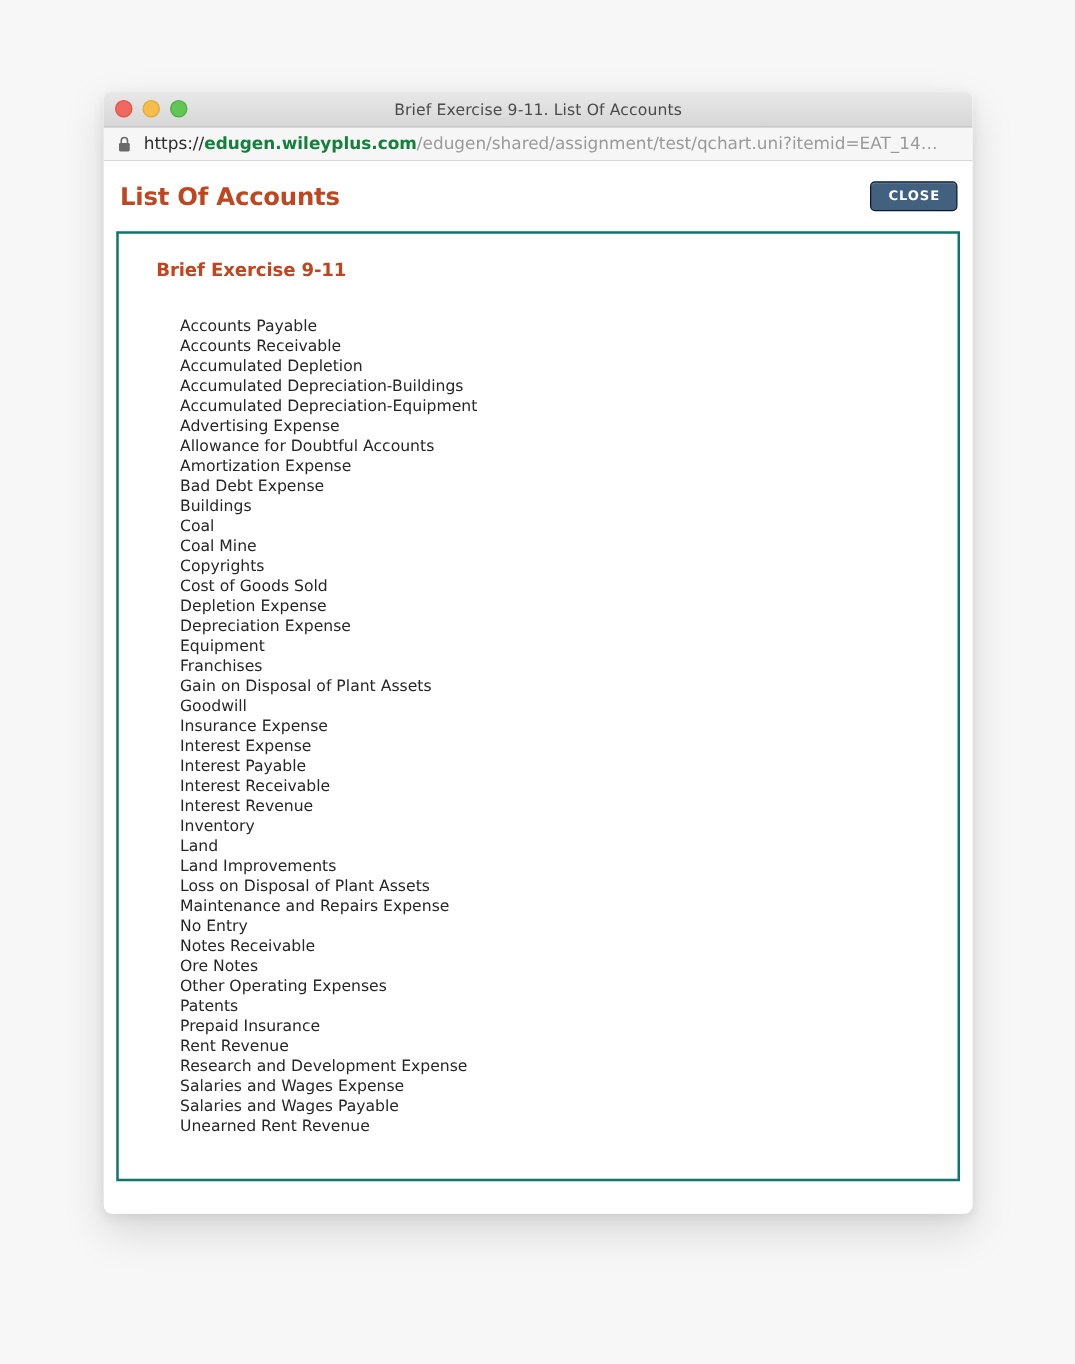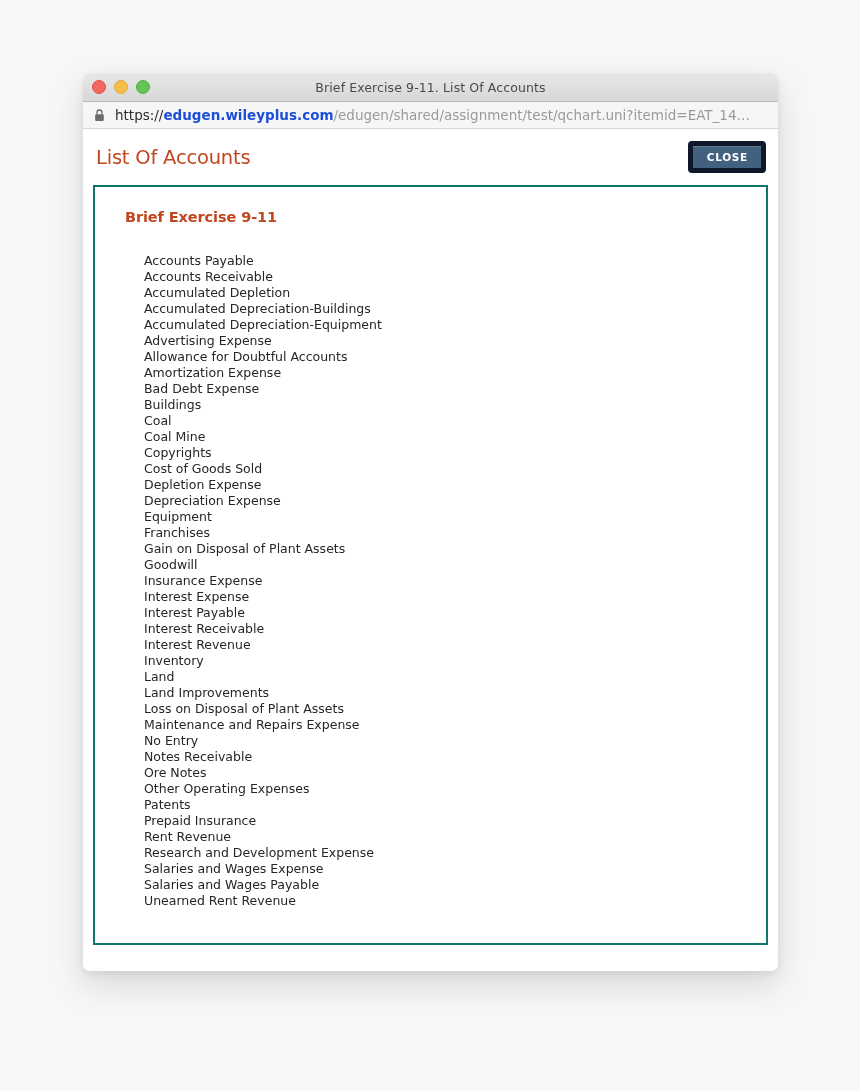"edugen.wileyplus.com" .url-host { color: #1d4ed8 -> #15803d }
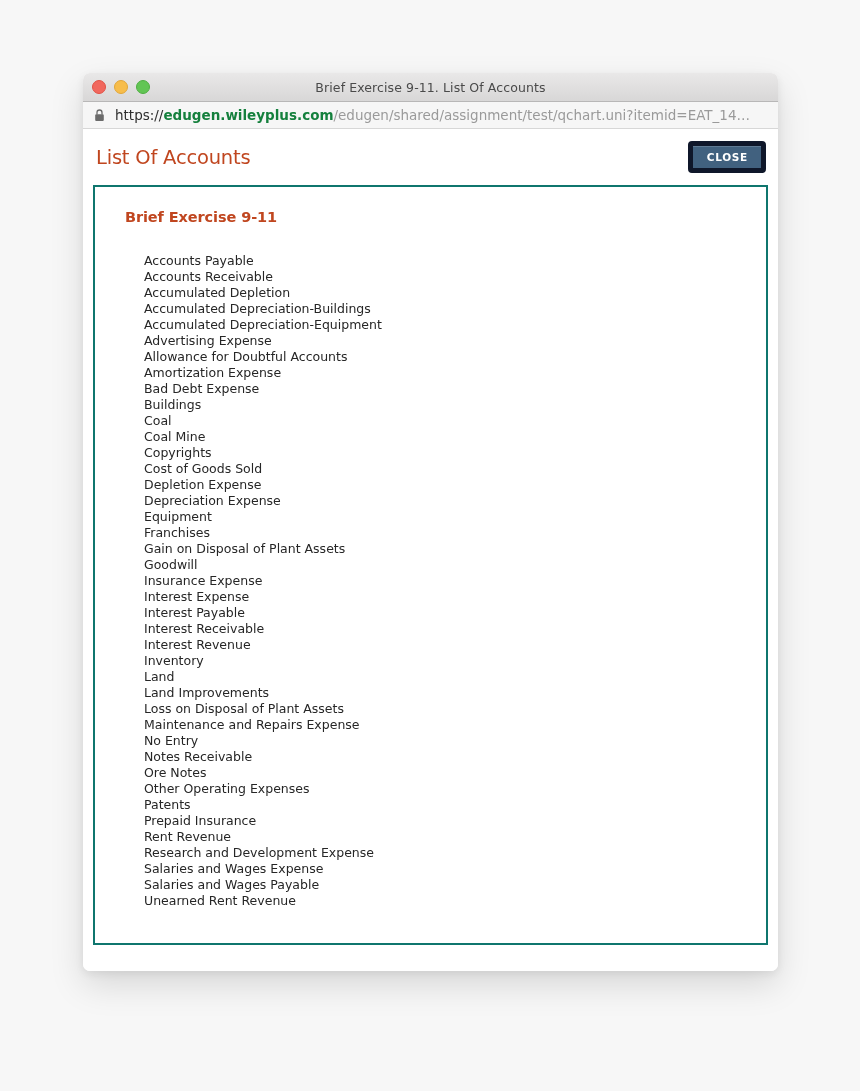"List Of Accounts" .page-title { font-weight: normal -> bold }
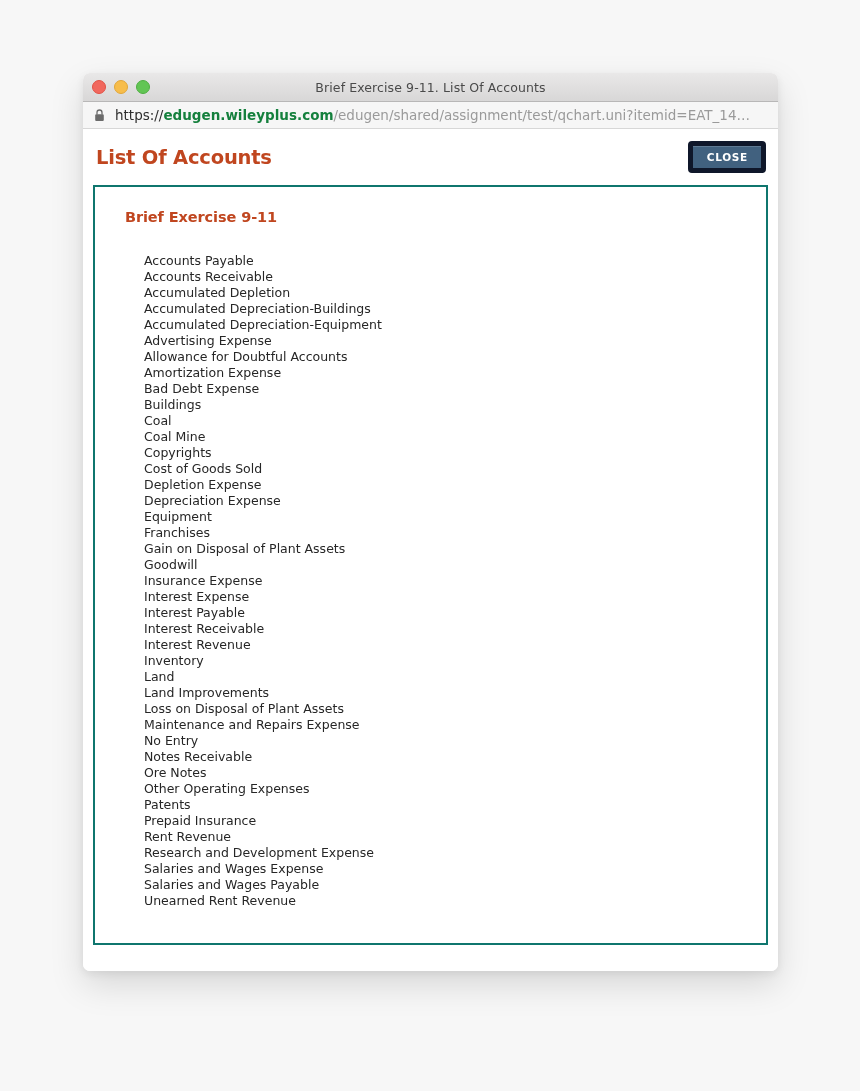"CLOSE" .close-button { border: 5px solid #0f172a -> 1px solid #0f172a }
